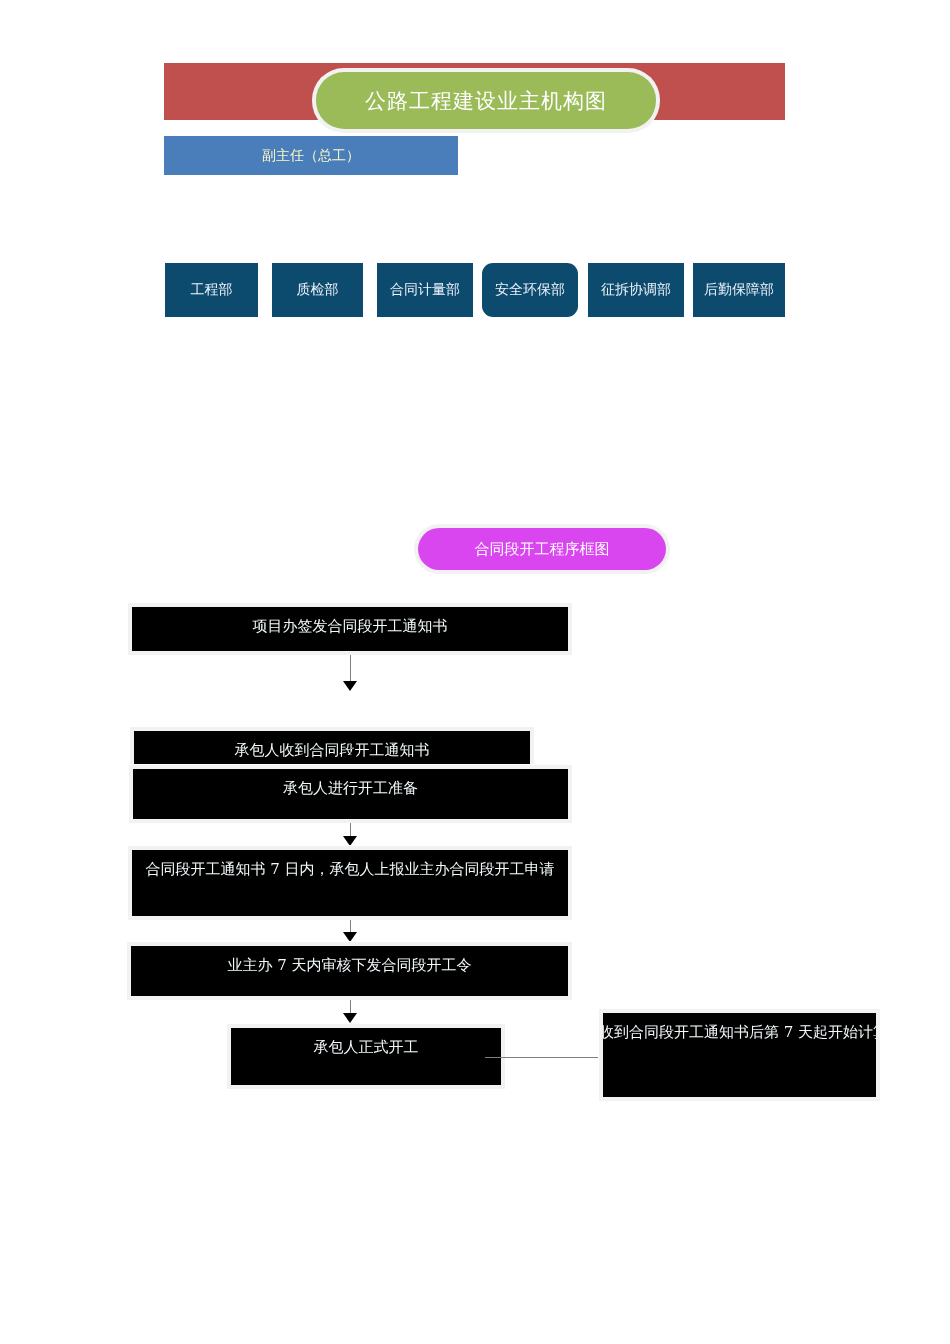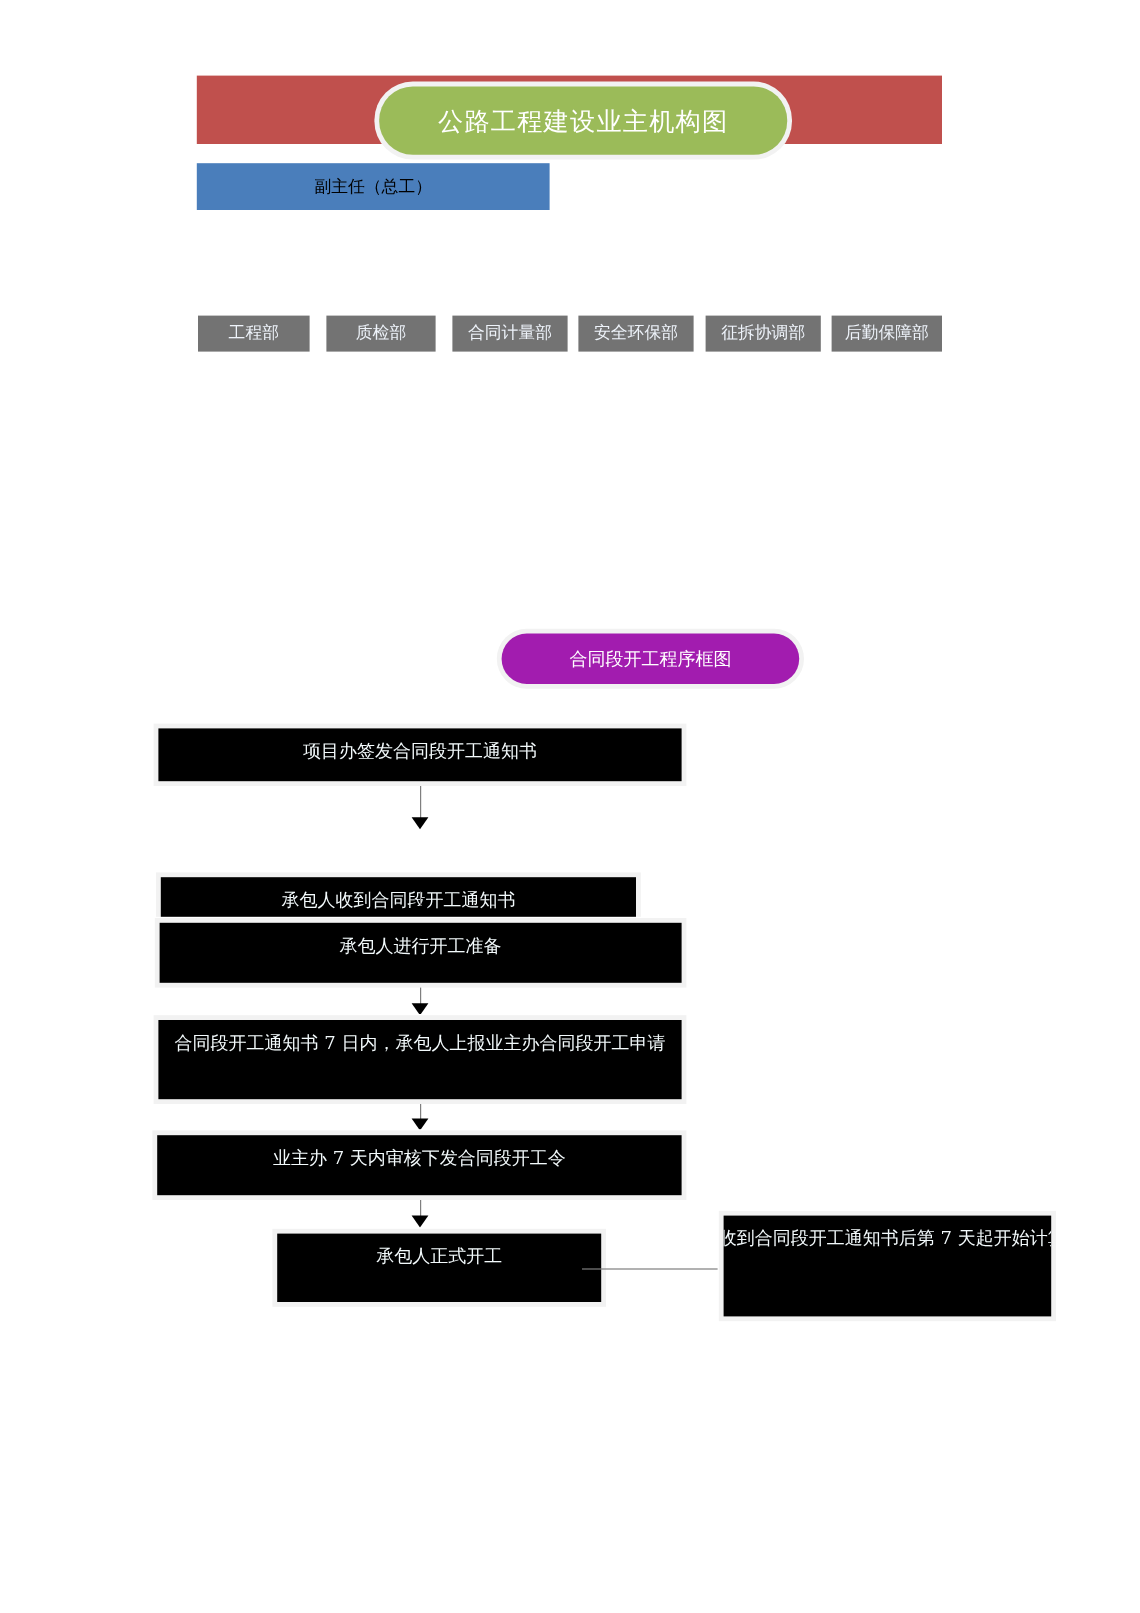"副主任（总工）" .dep-head .dep-head-text { color: #000000 -> #fef9c3 }
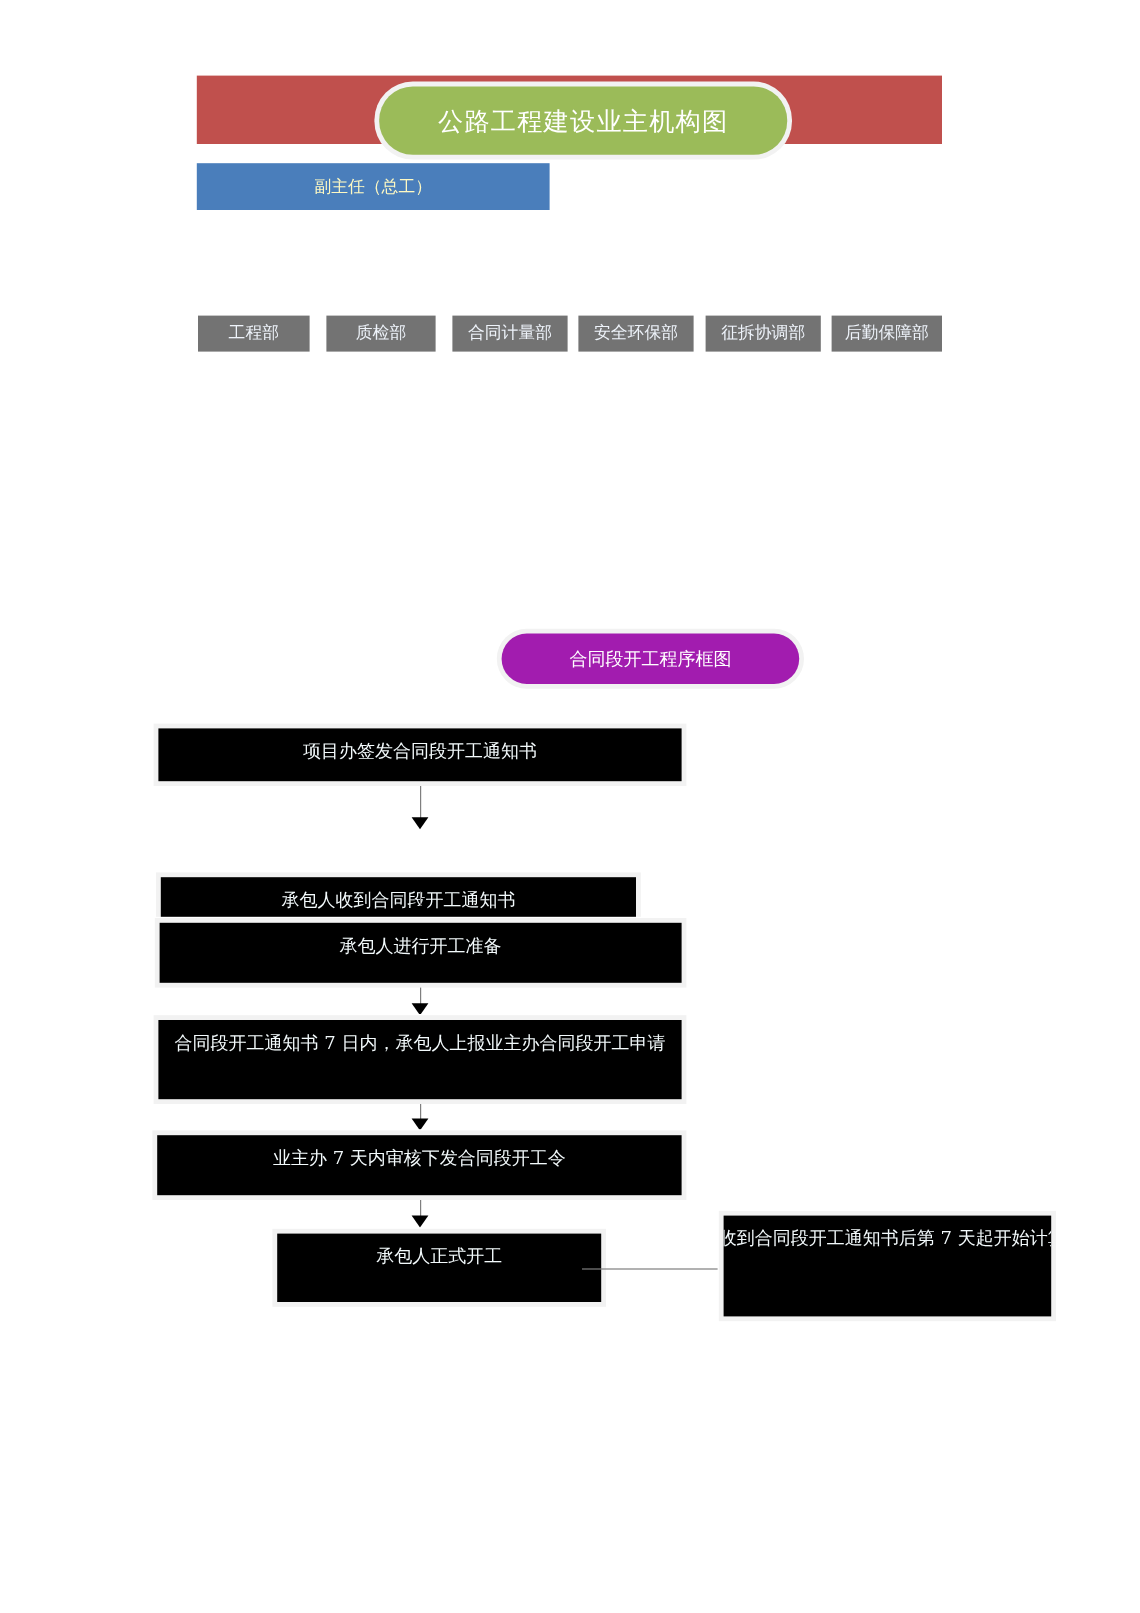"工程部" .dept-box { background: #737373 -> #0c4a6e; height: 30px -> 54px }
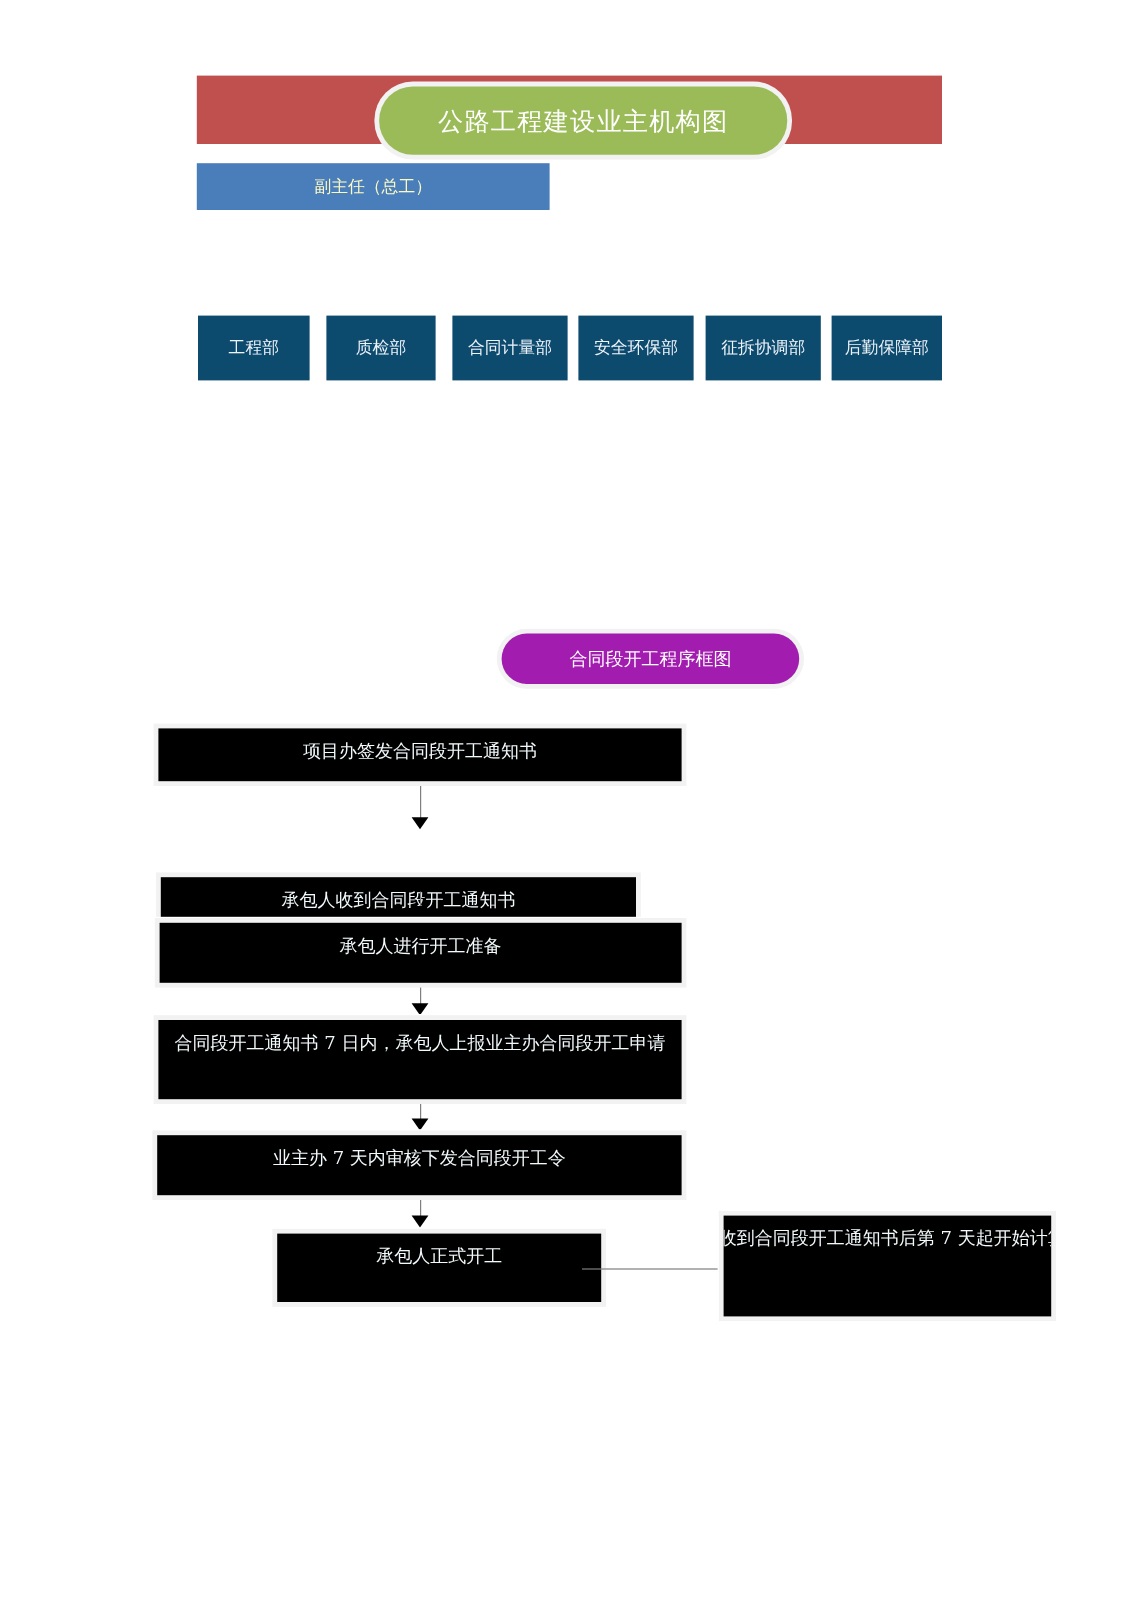"安全环保部" div.dept-box { border-radius: none -> 11px }
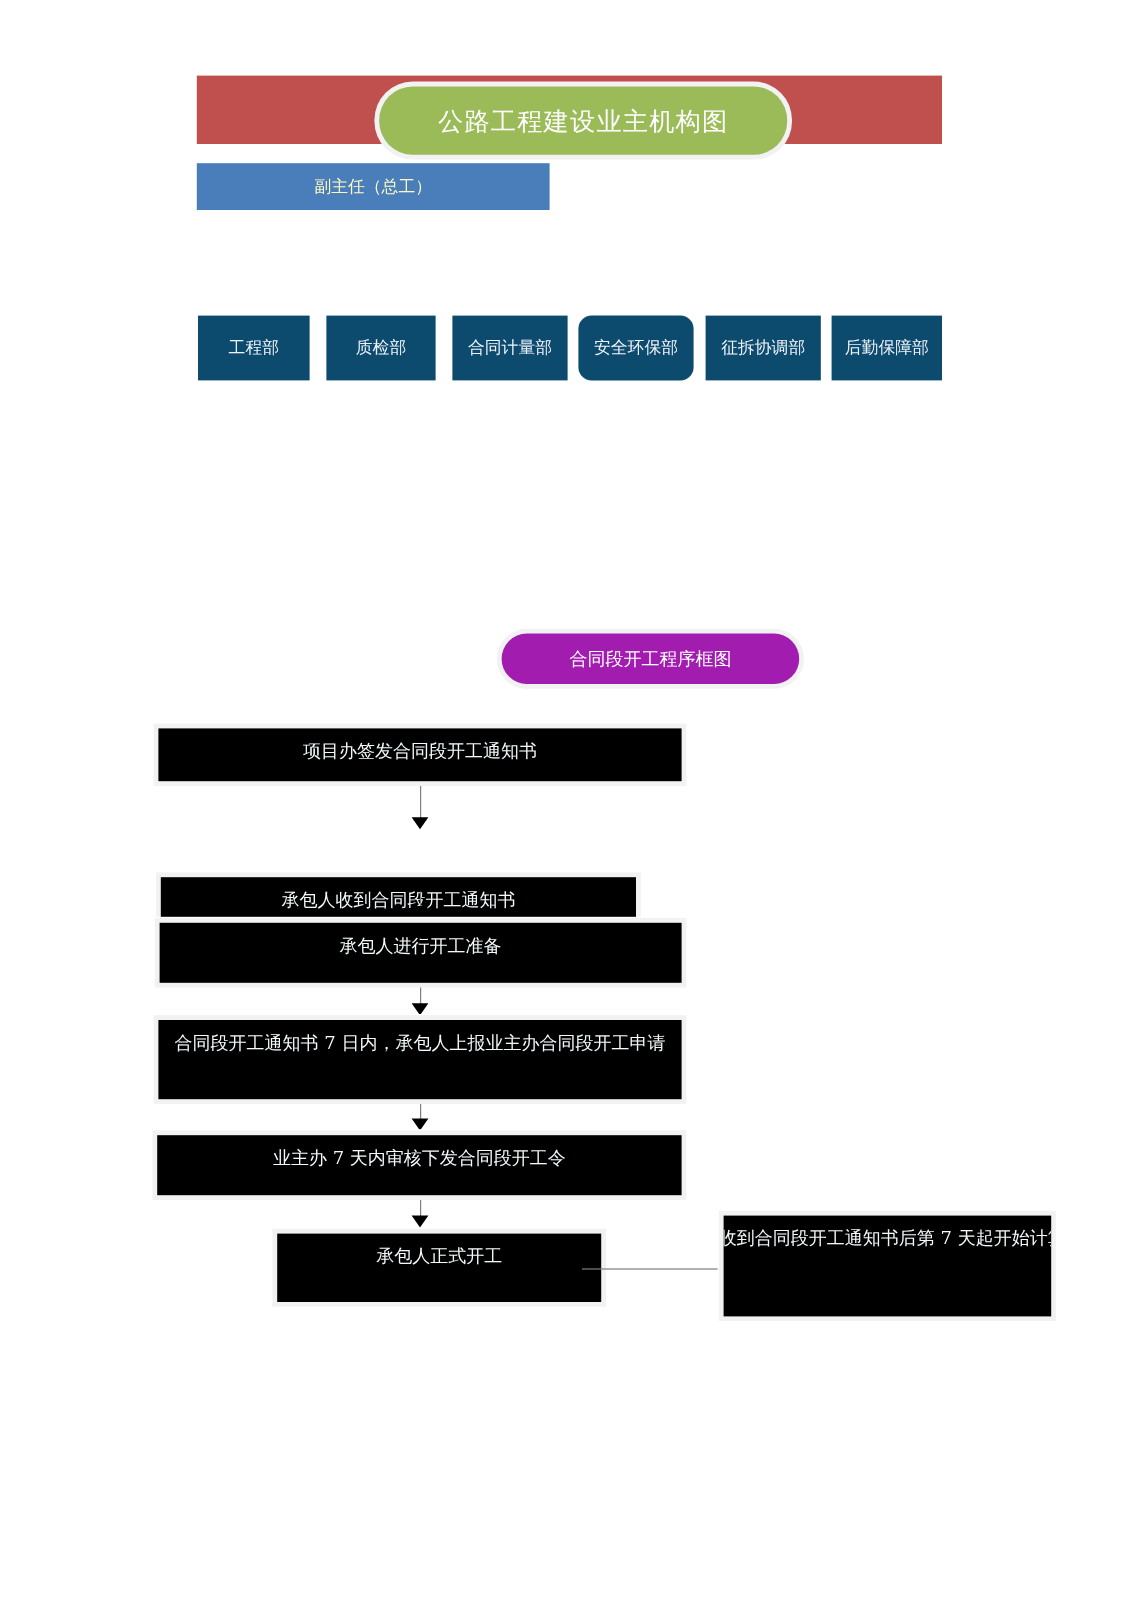"合同段开工程序框图" .flow-title { background: #a21caf -> #d946ef }
